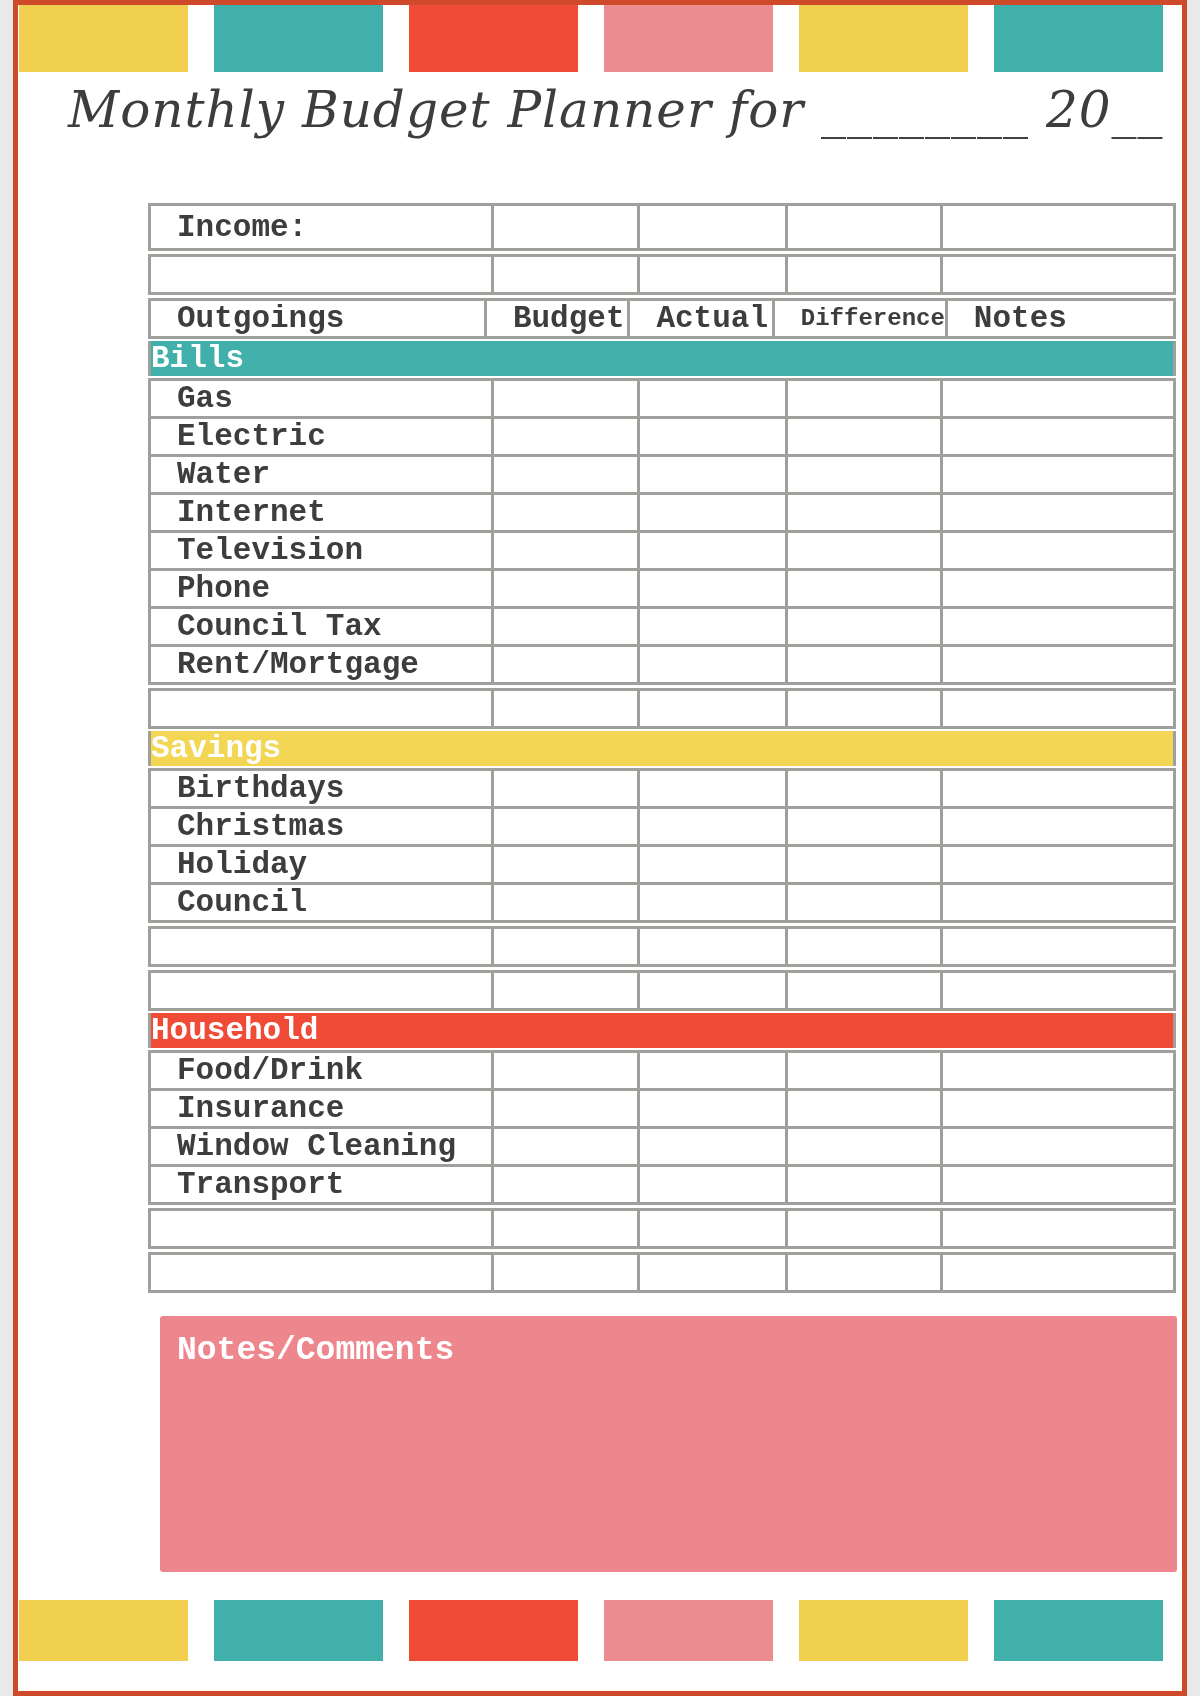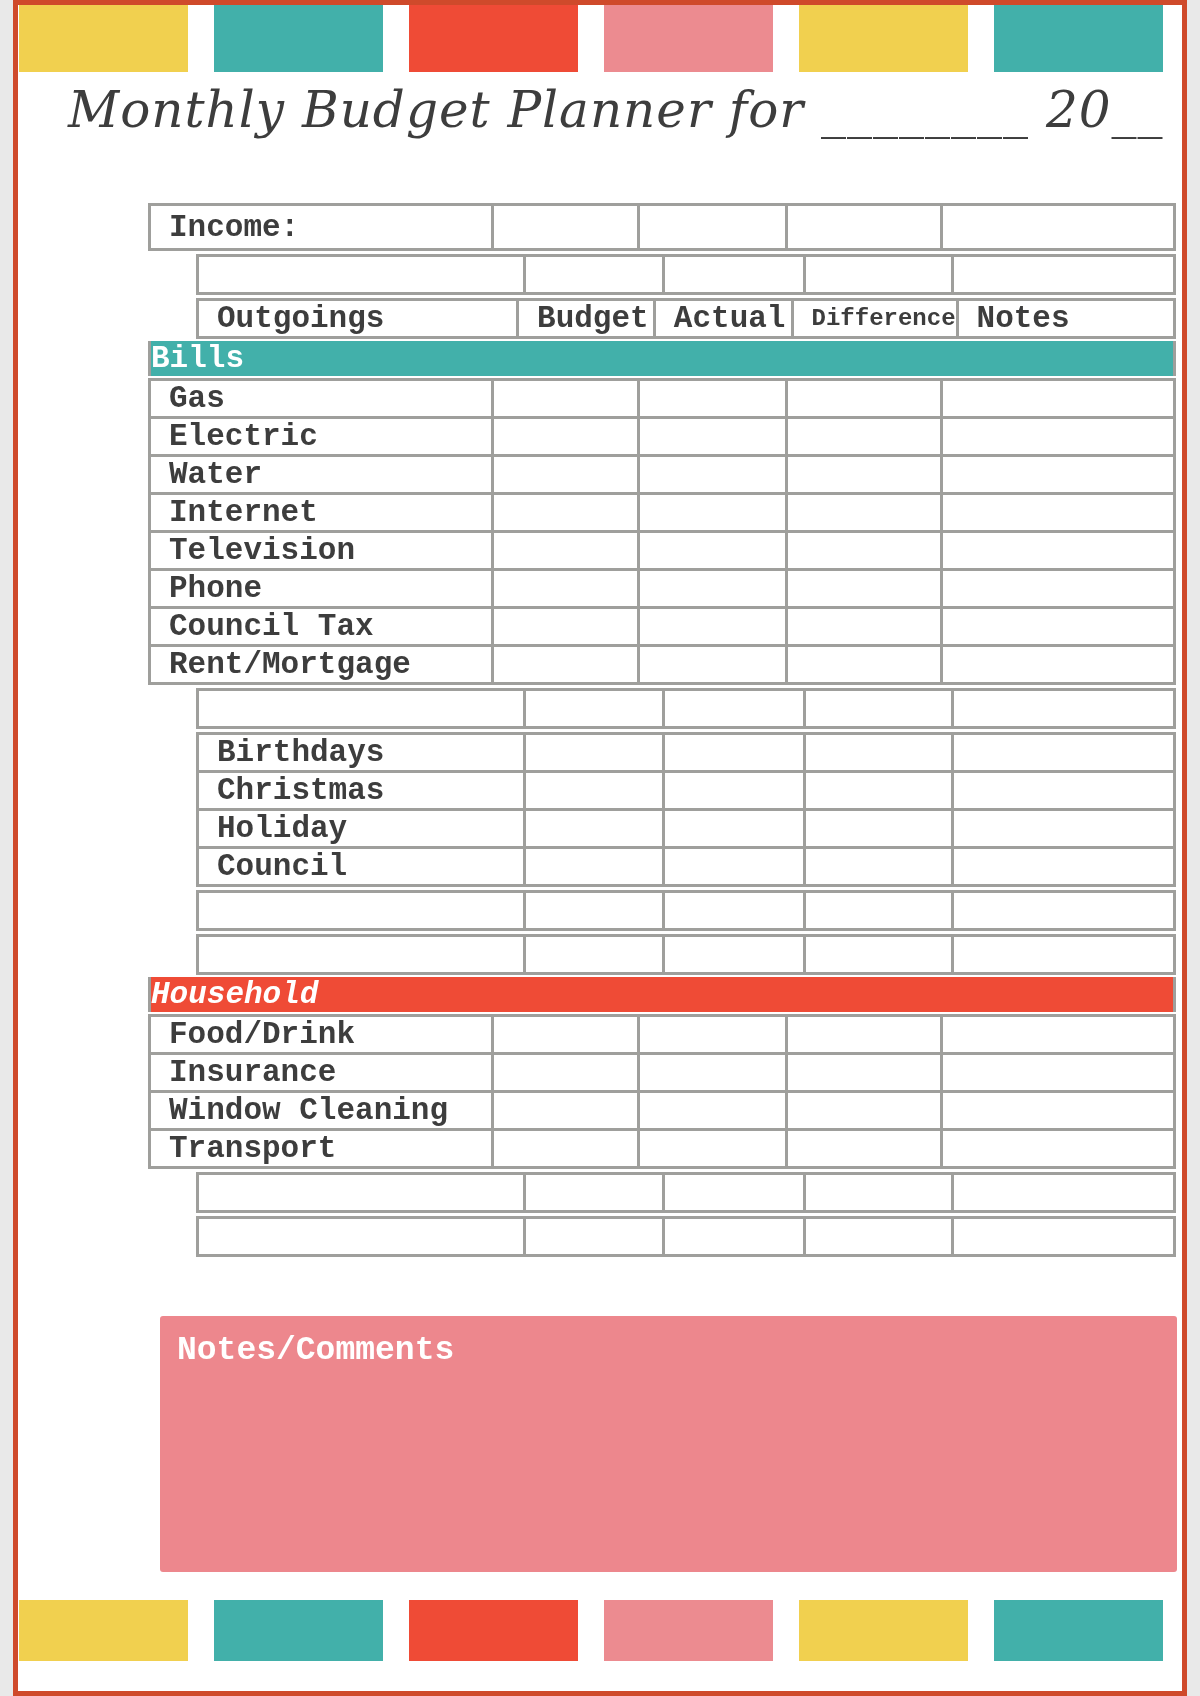"Income:" .cell.label { padding-left: 18px -> 26px }
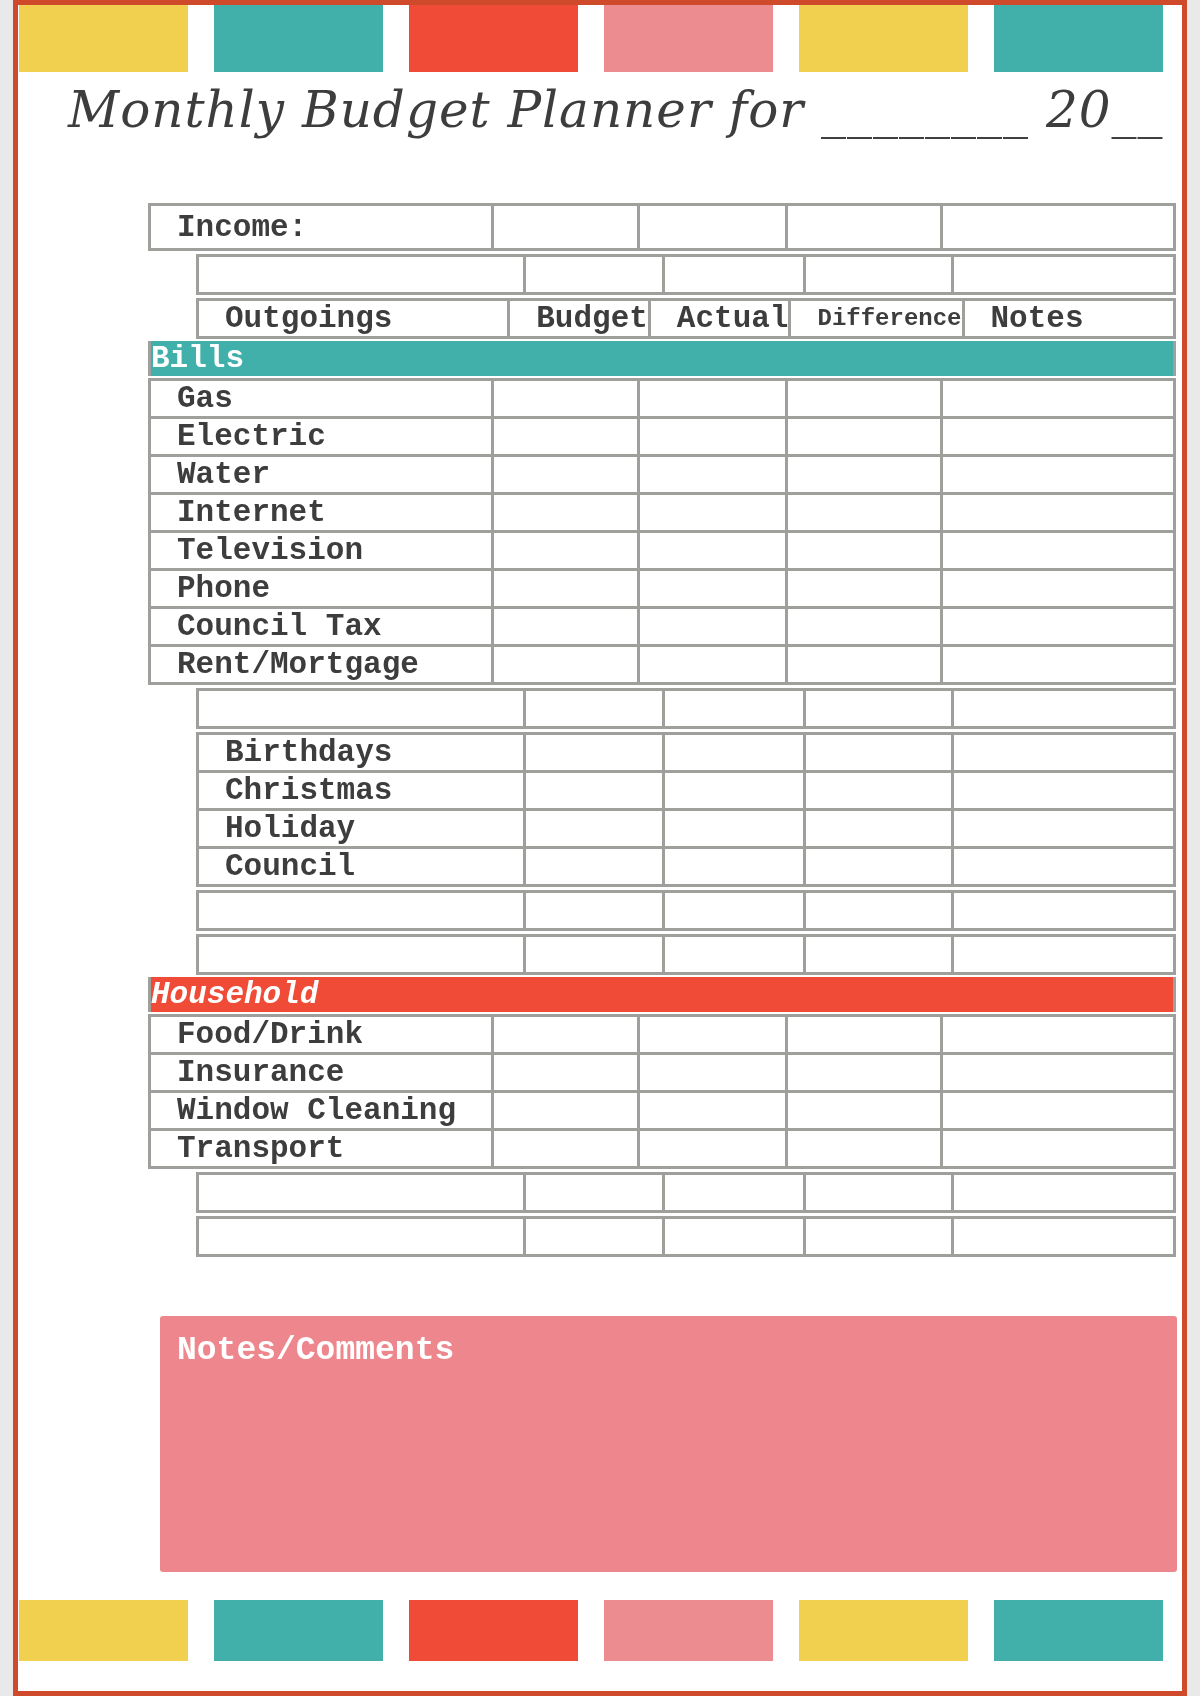"Outgoings" .tbl + .tbl { margin-left: 48px -> none }
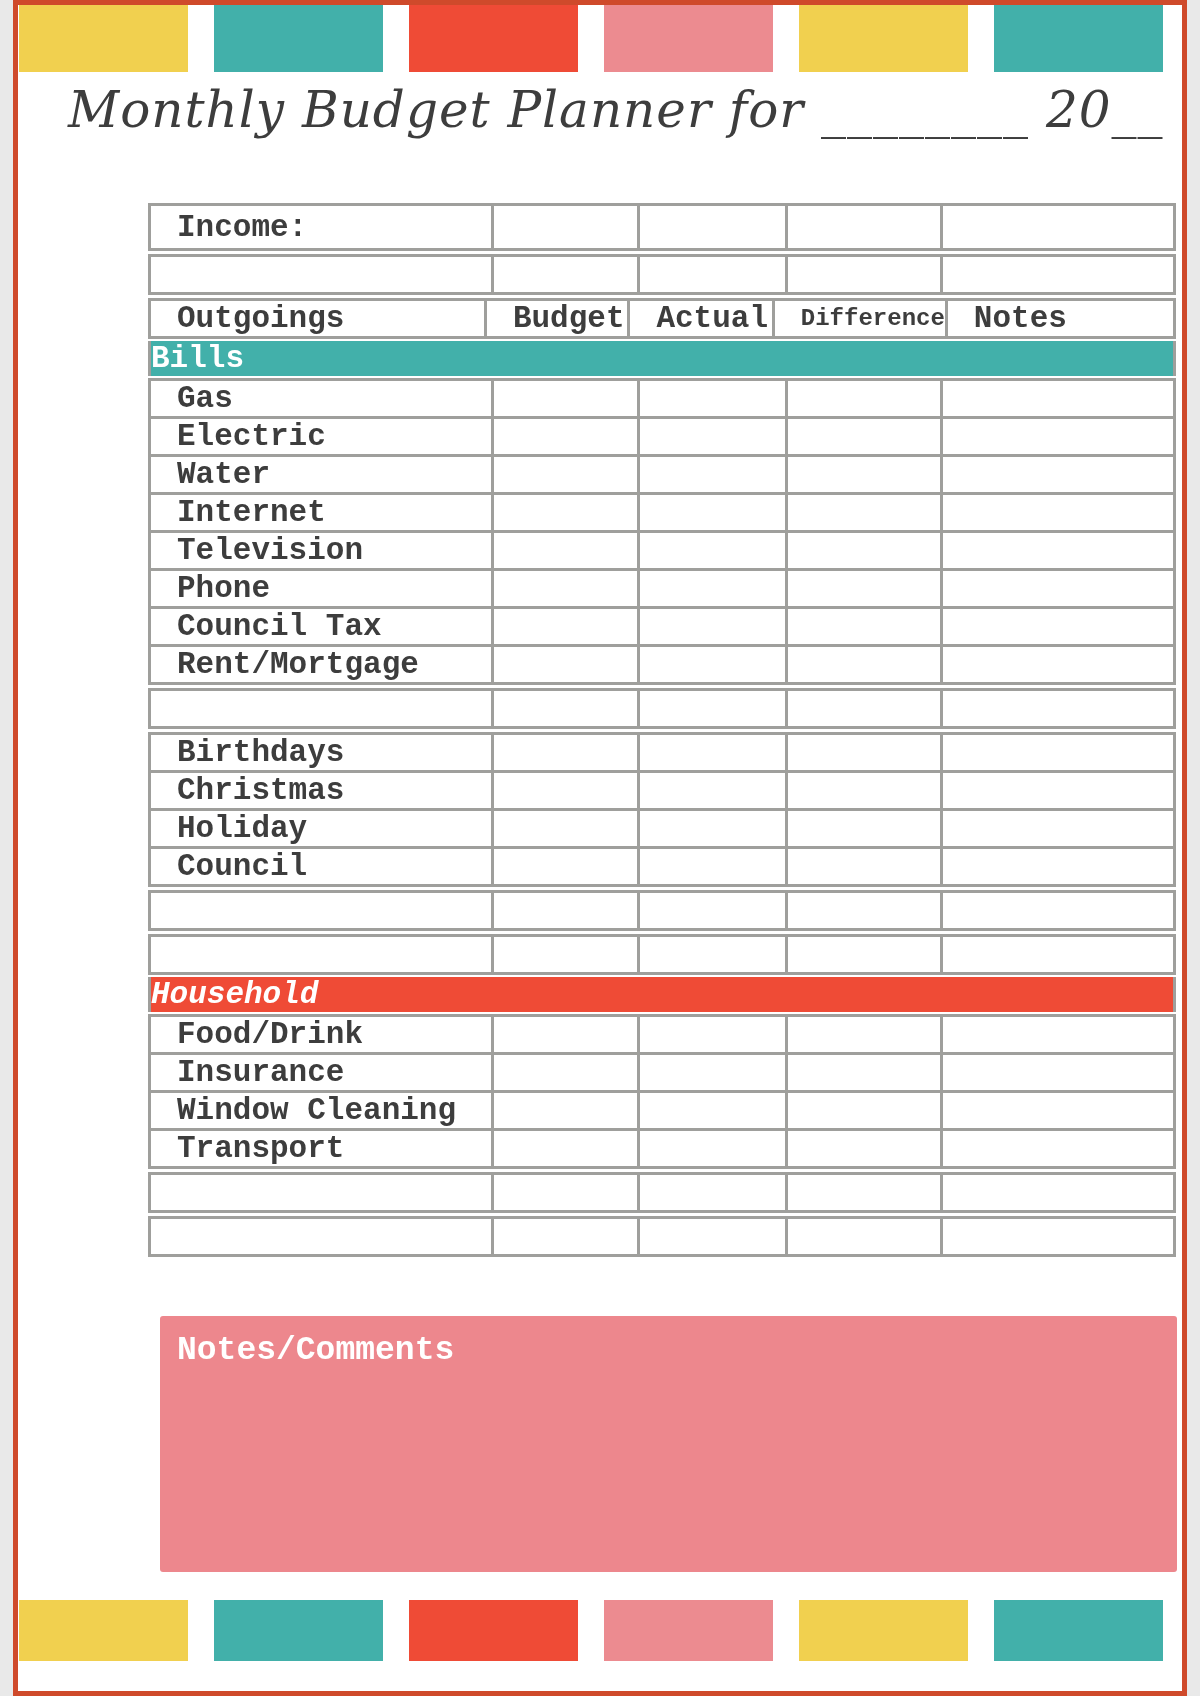"Savings" div.band { html: none -> <div>Savings</div> }
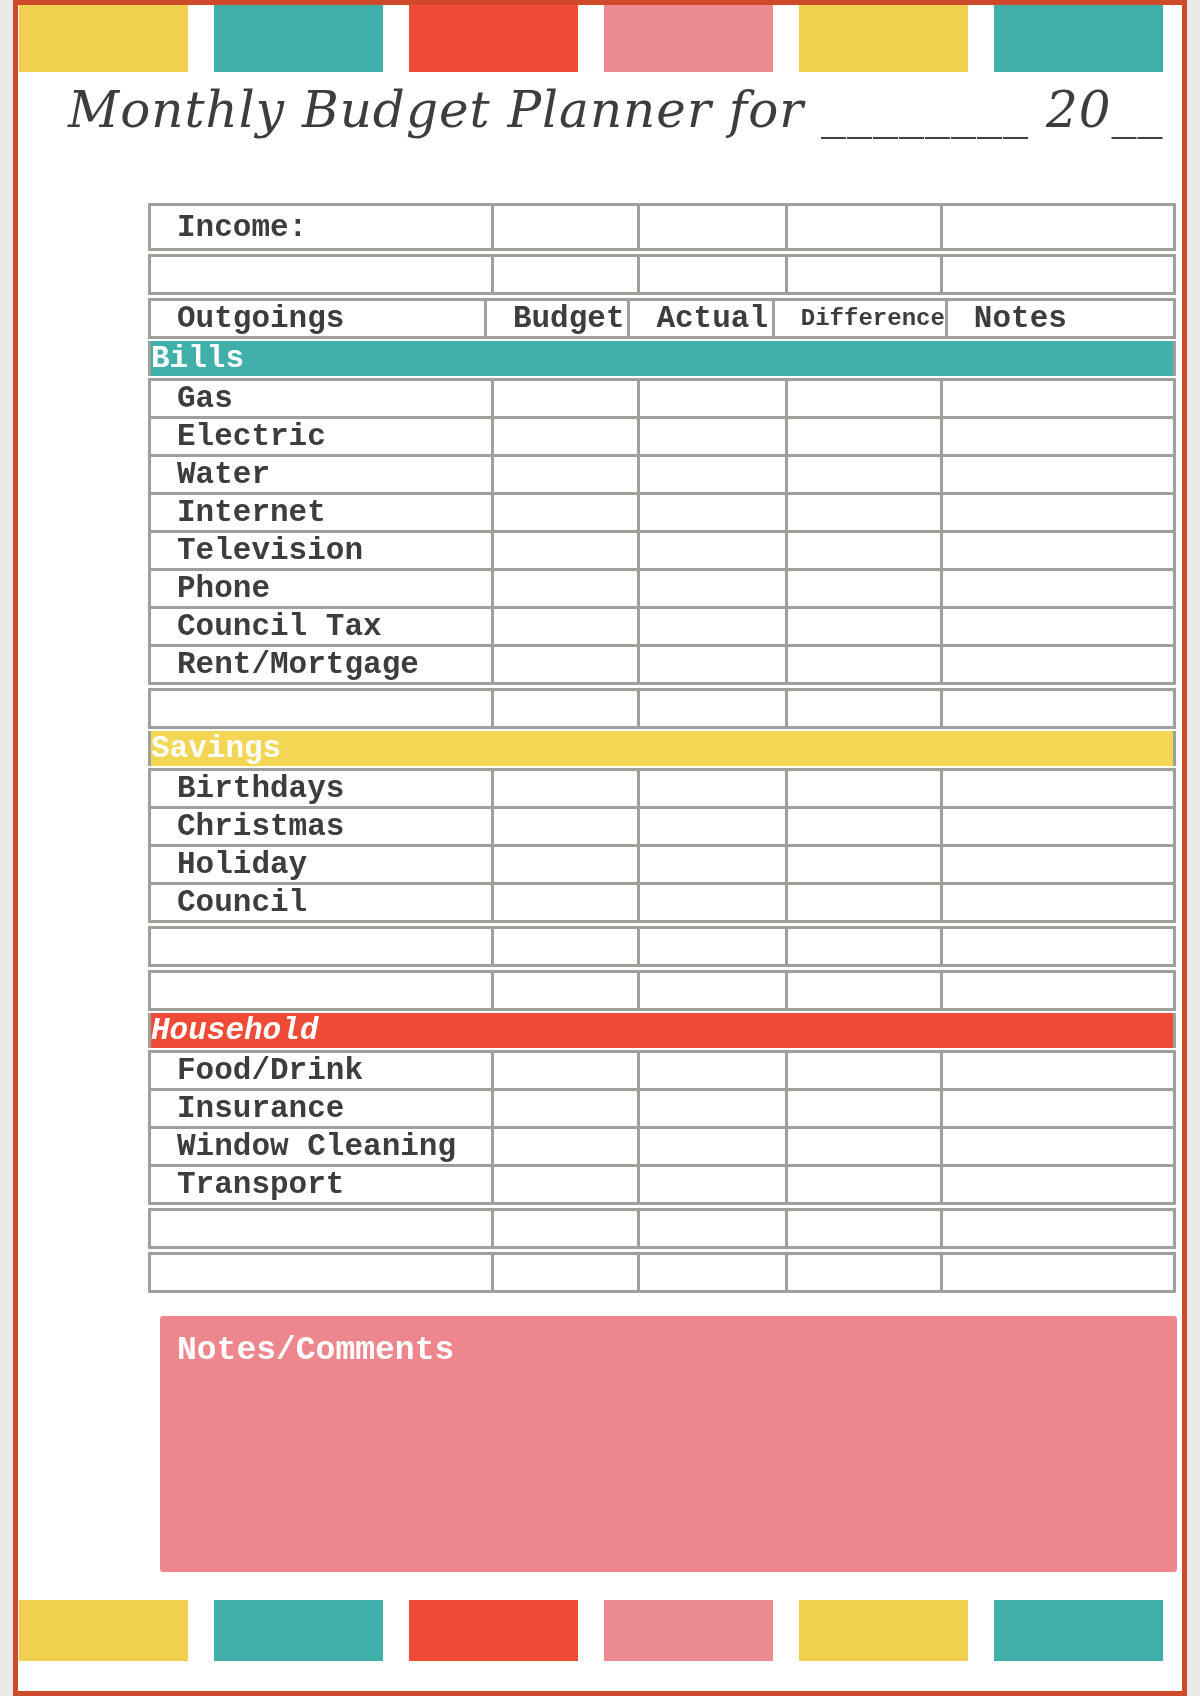"Household" .band-household { font-style: italic -> none }
